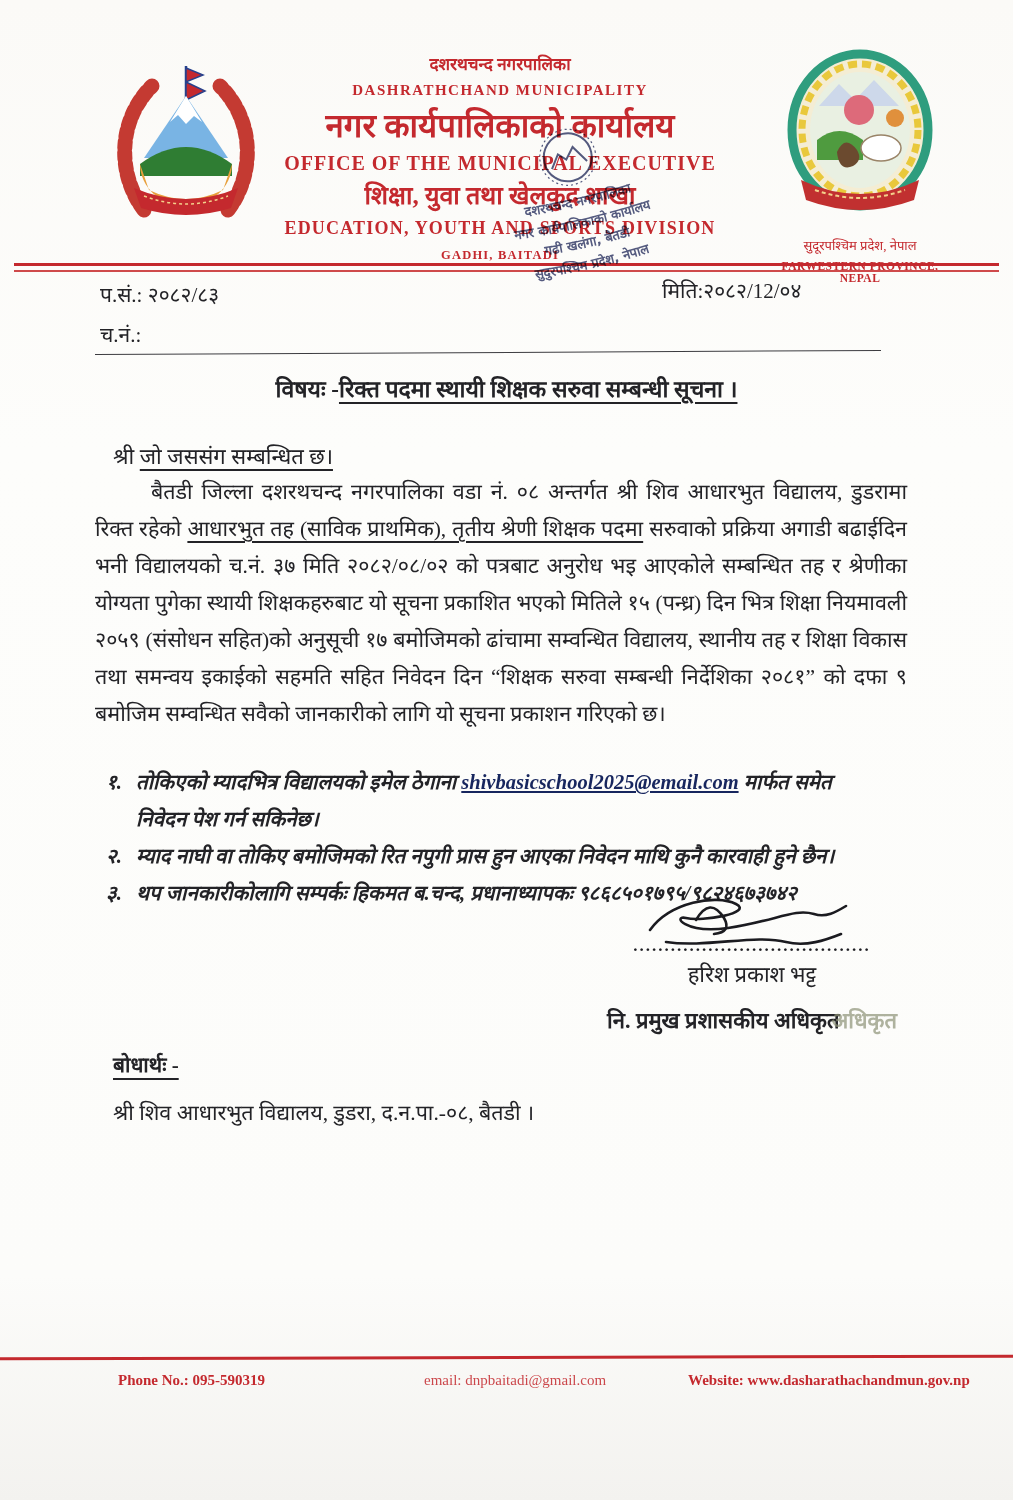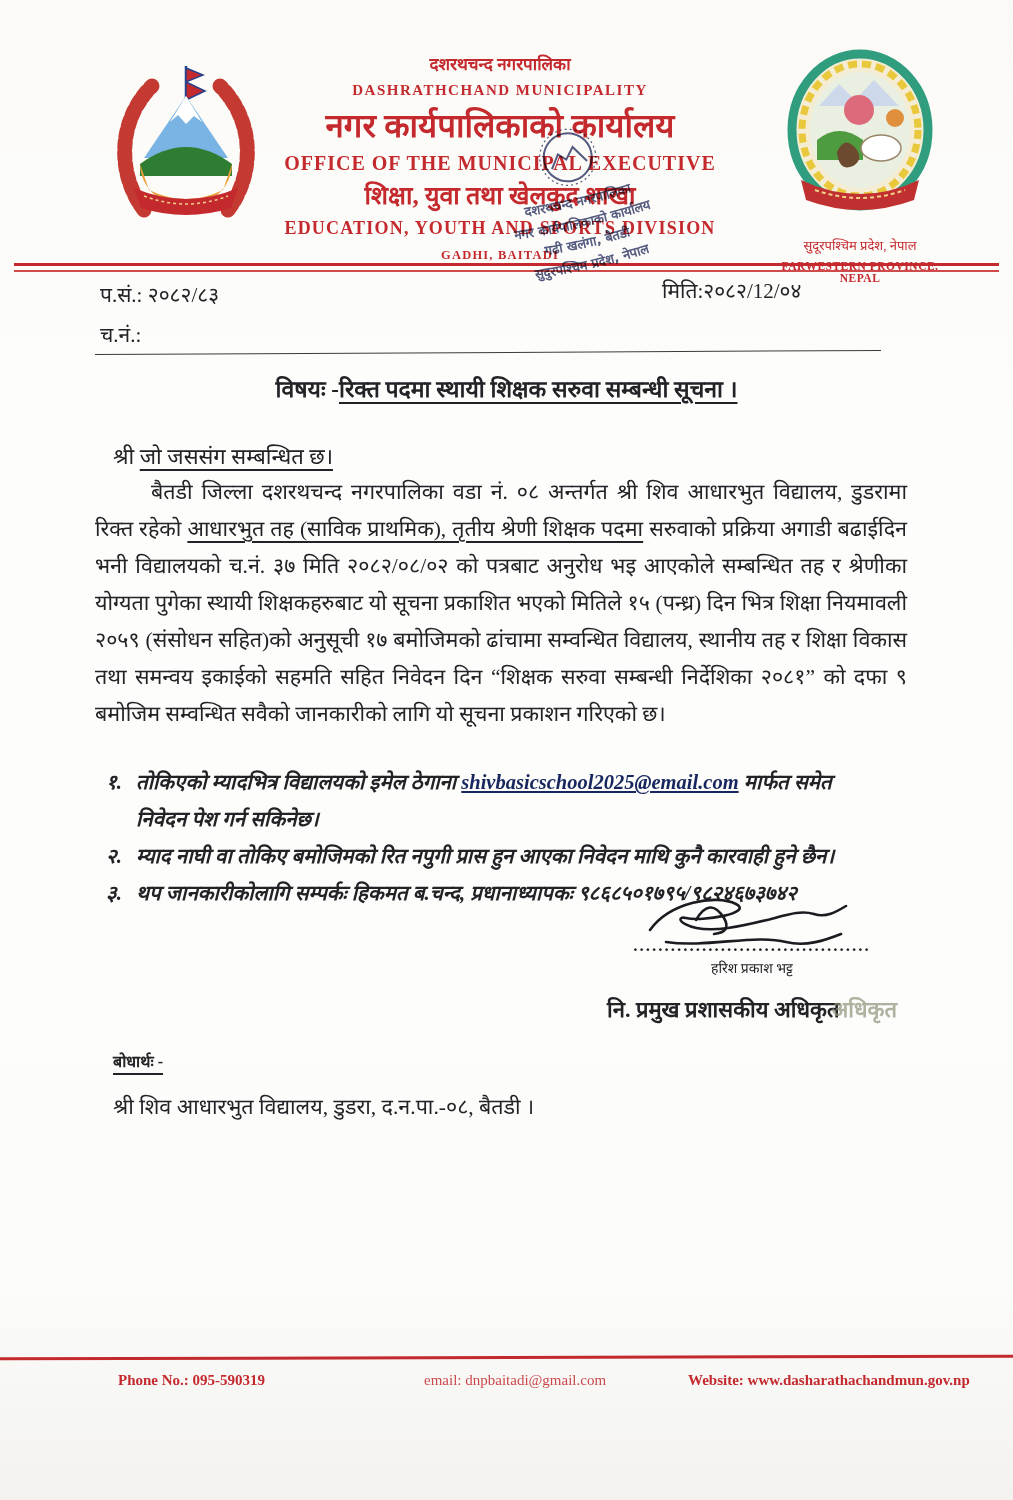"हरिश प्रकाश भट्ट" .sig-name { font-size: 14px -> 22px }
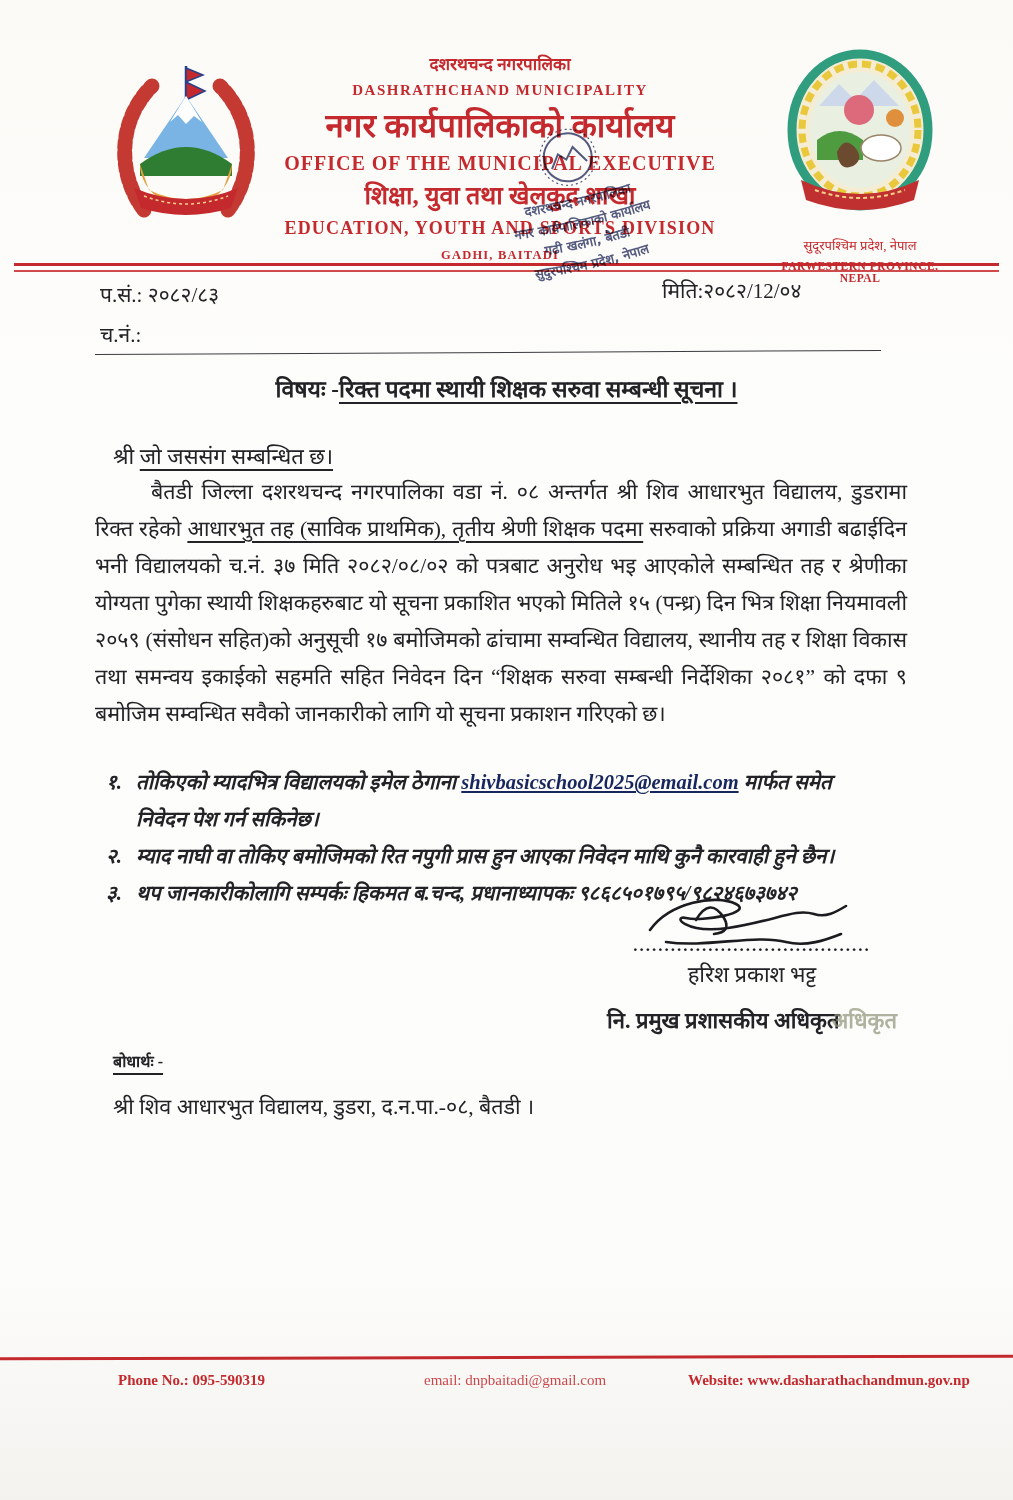"बोधार्थः -" .cc-head { font-size: 16px -> 21px }
